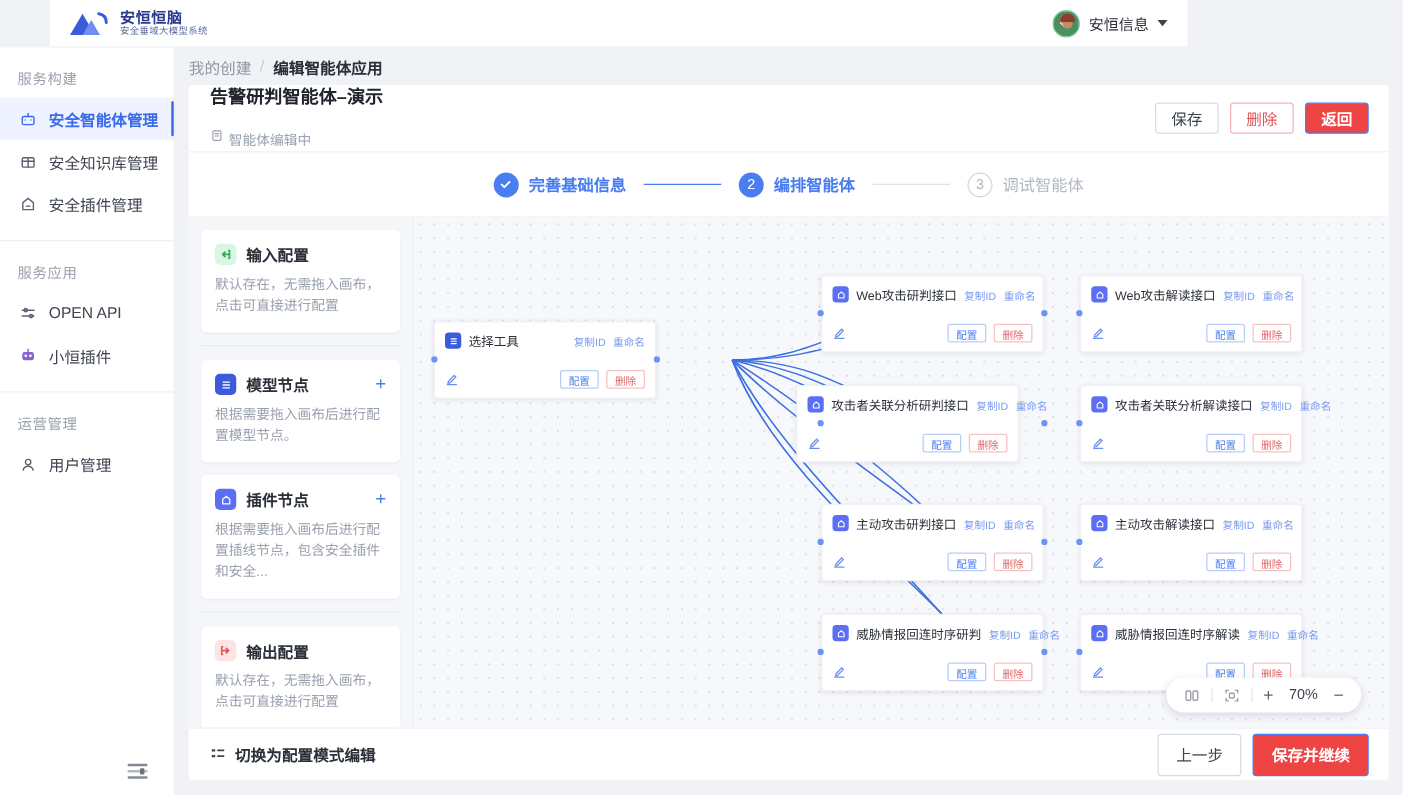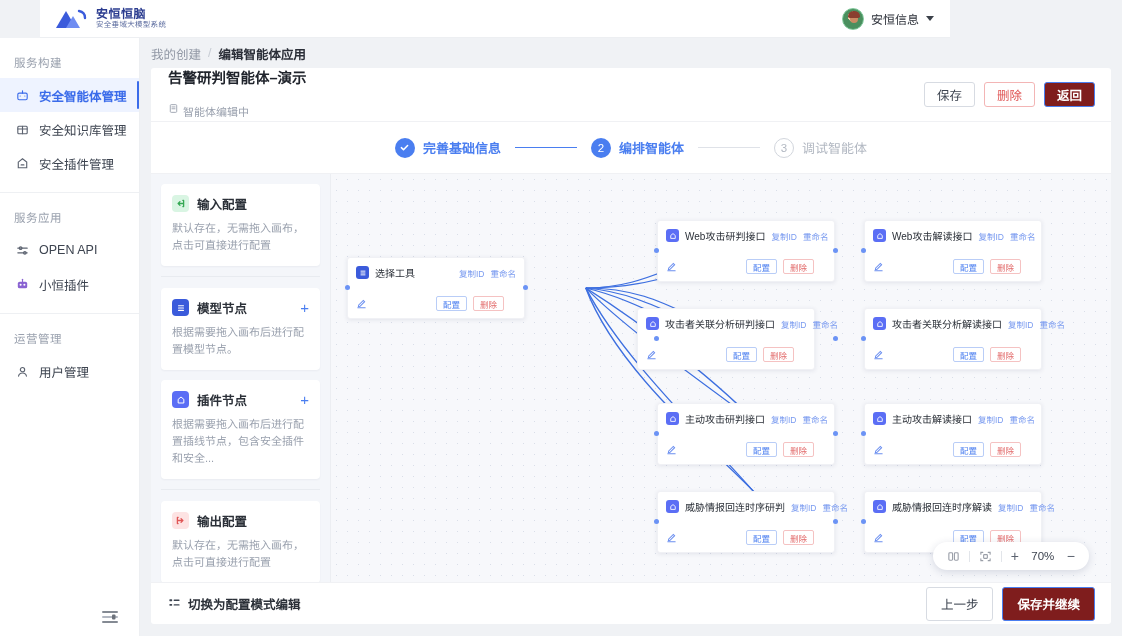"返回" .btn-primary { background: #7f1d1d -> #ef4444 }
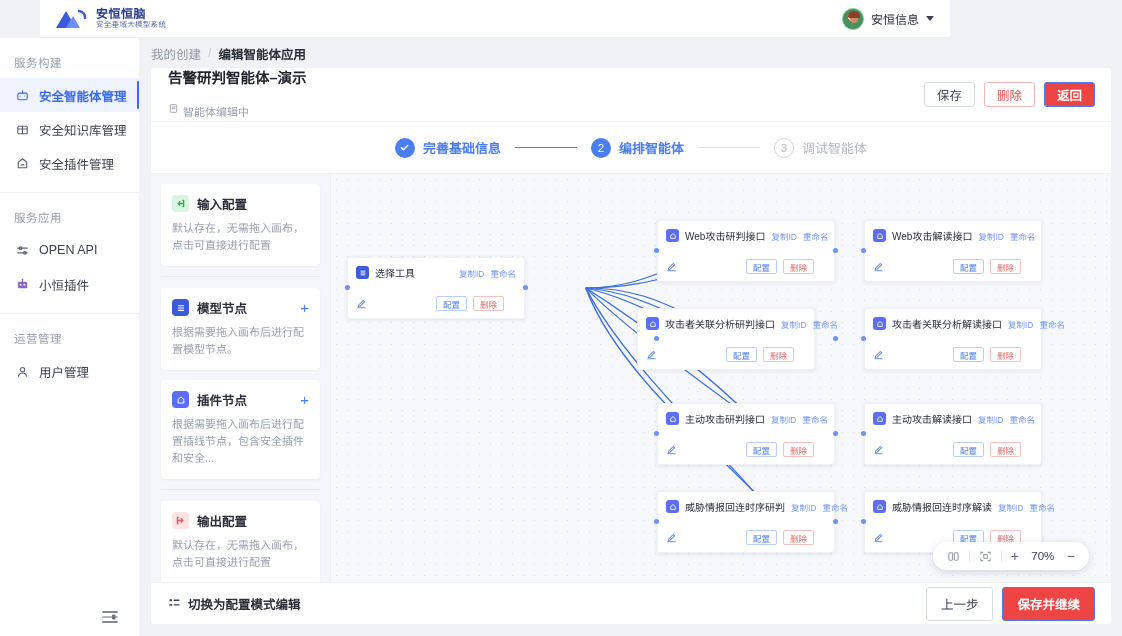"配置" .node-foot { padding: 0 20px 7px 8px -> 0 8px 7px 8px }
